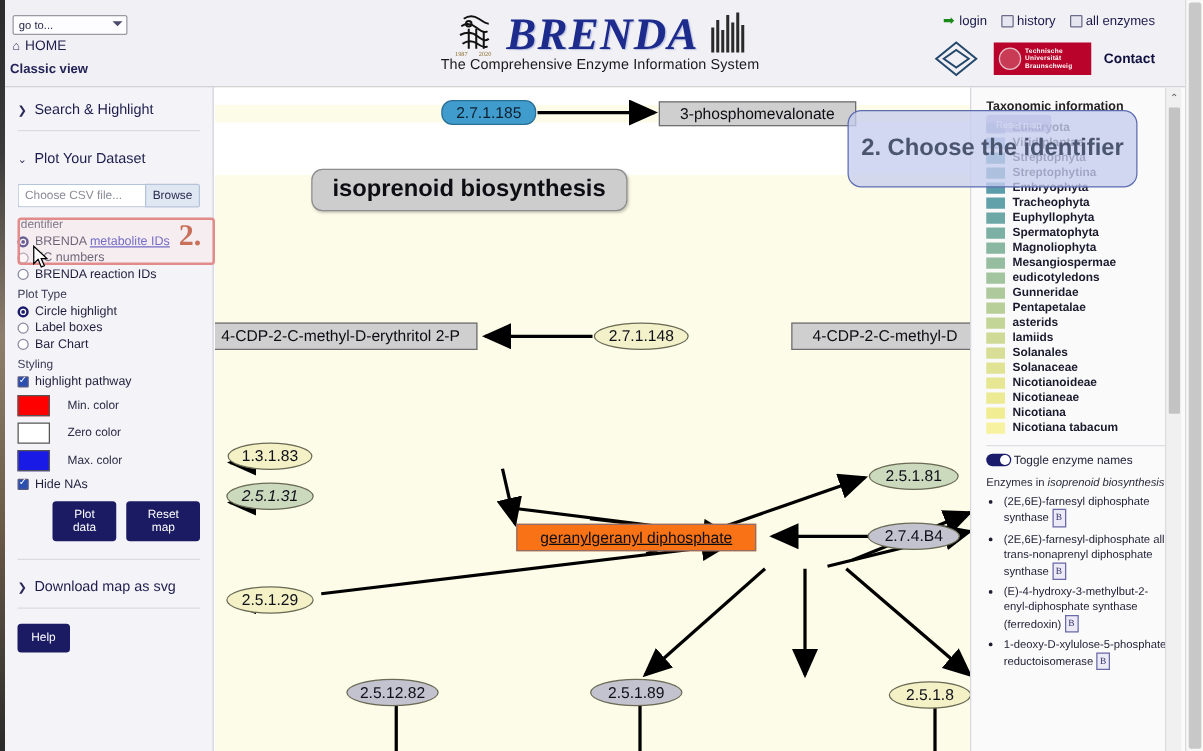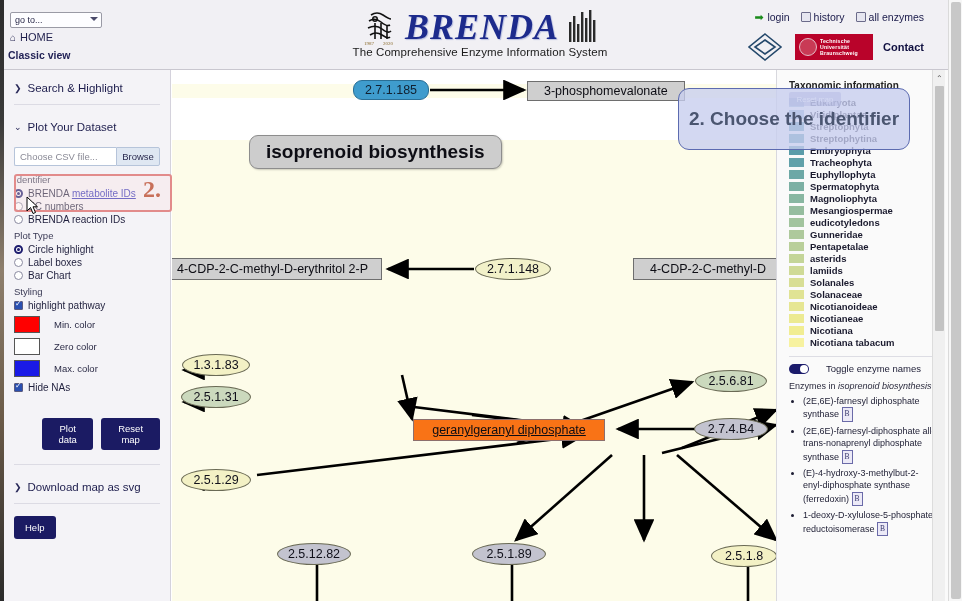"Toggle enzyme names" .toggle-row { align-items: flex-end -> flex-start; gap: 17px -> 2px }
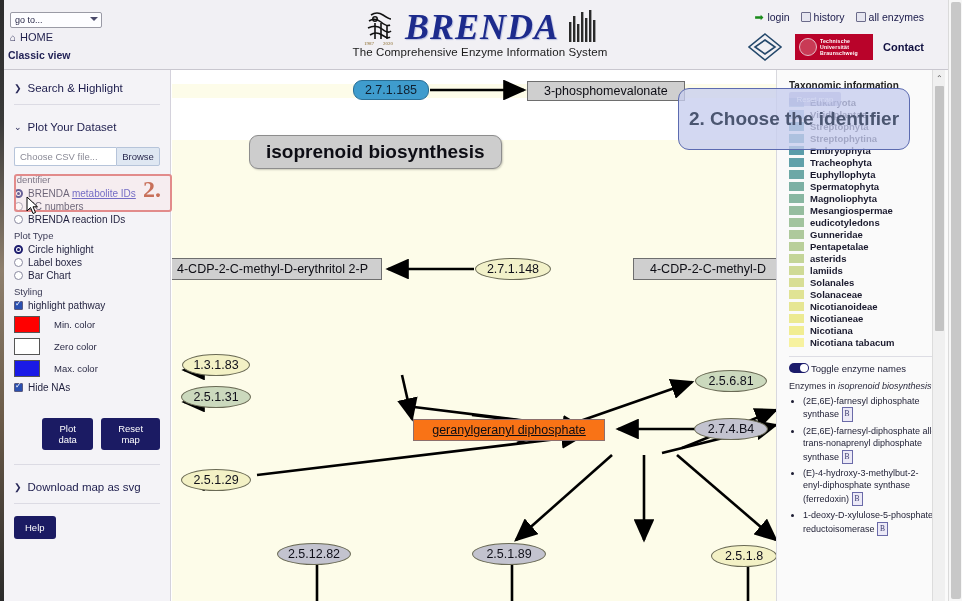"2.5.6.81" div.node-ec { text: 2.5.6.81 -> 2.5.1.81 }
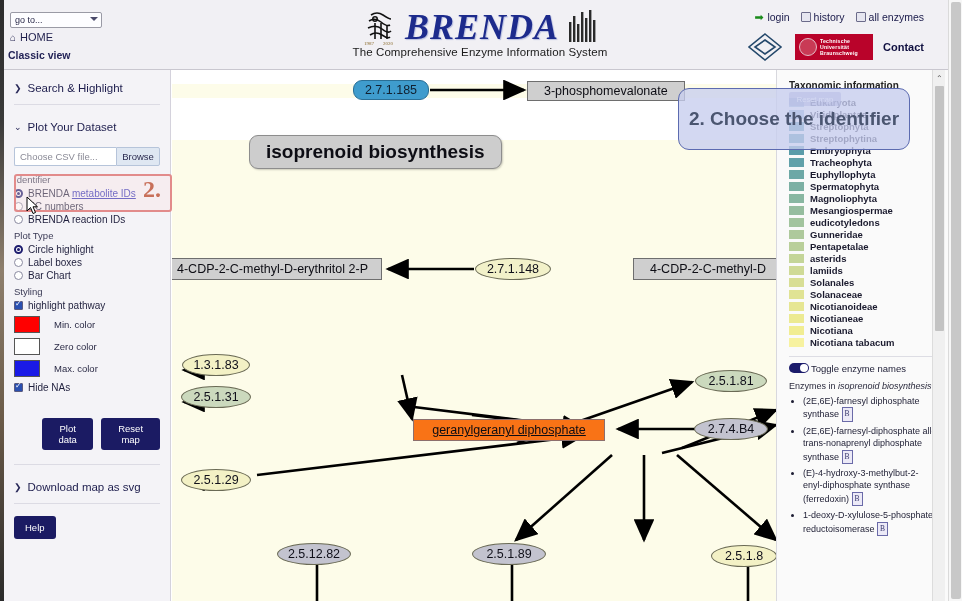"2.5.1.31" div.node-ec { font-style: none -> italic }
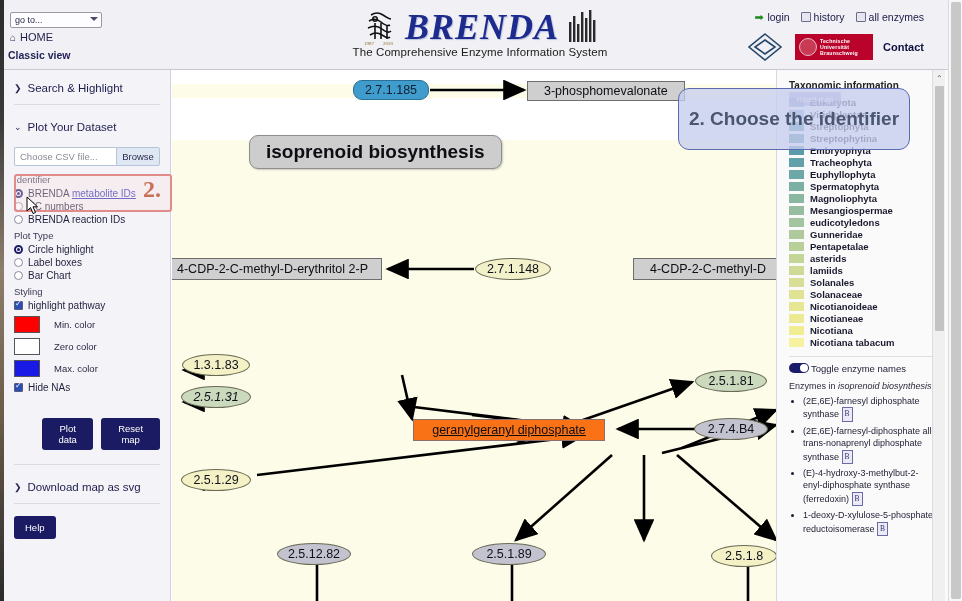"Plot data" .btn-row { margin-top: 25px -> 8px }
